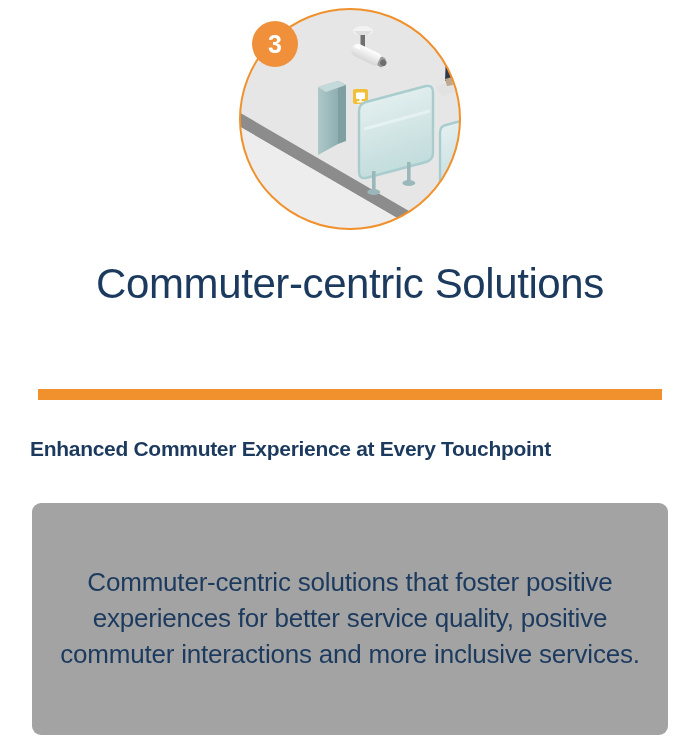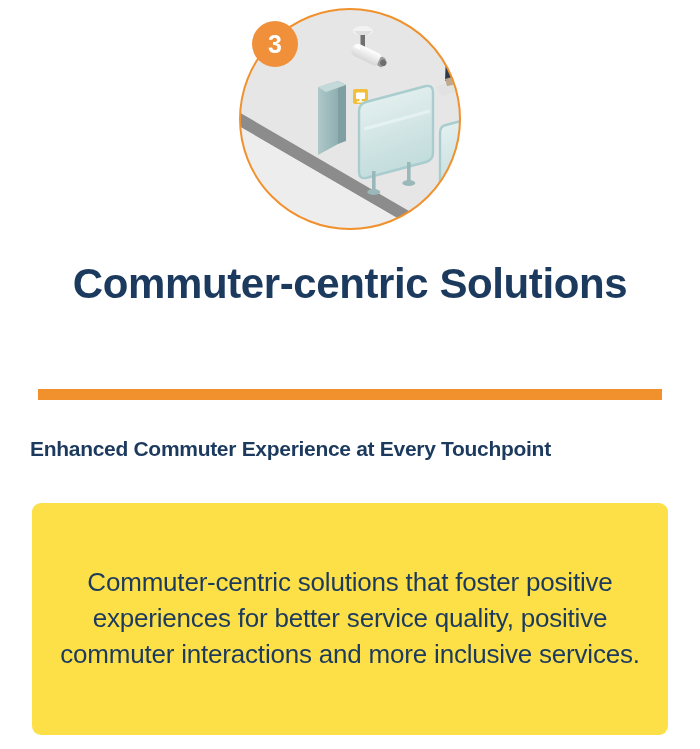"Commuter-centric Solutions" .title { font-weight: bold -> normal }
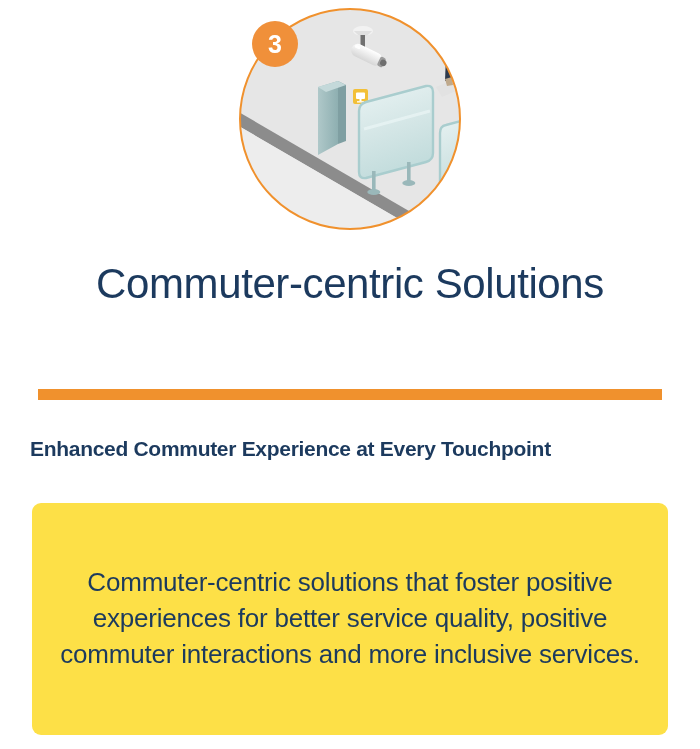"Commuter-centric solutions that foster" .body-card { background: #fde047 -> #a3a3a3 }
